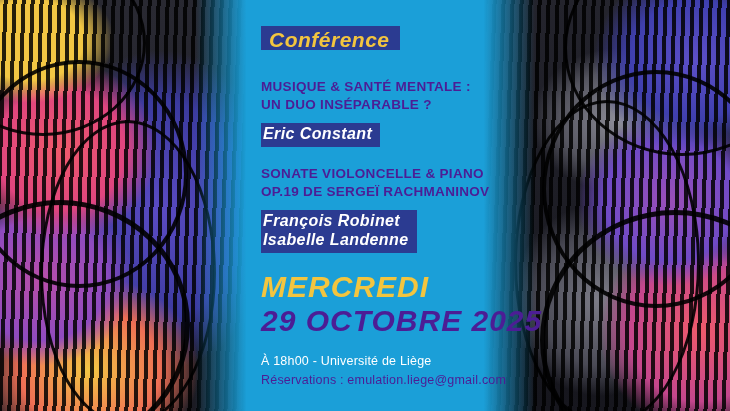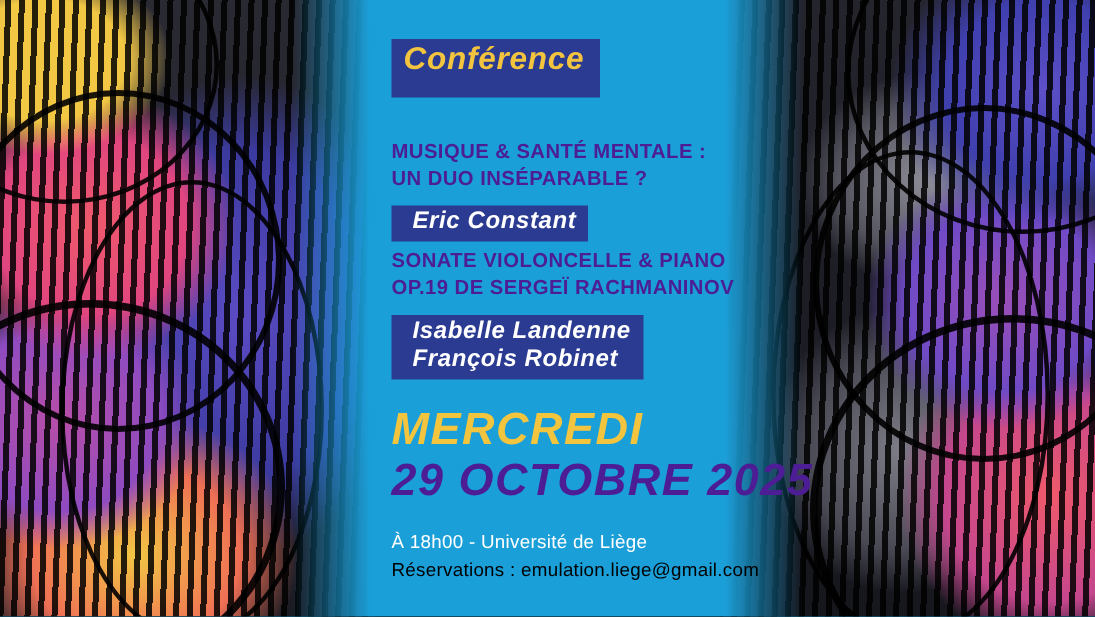"Conférence" .tagline { padding: 3px 10px 15px 8px -> 3px 10px 0 8px }
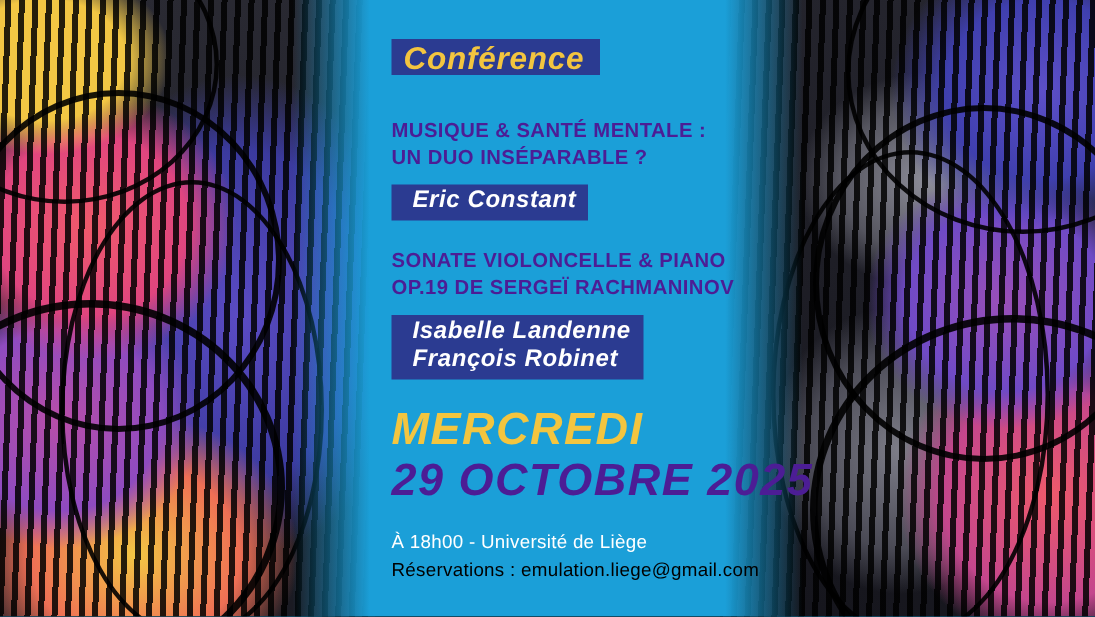"Eric Constant" .artist { padding: 2px 8px 3px 14px -> 2px 8px 3px 2px }
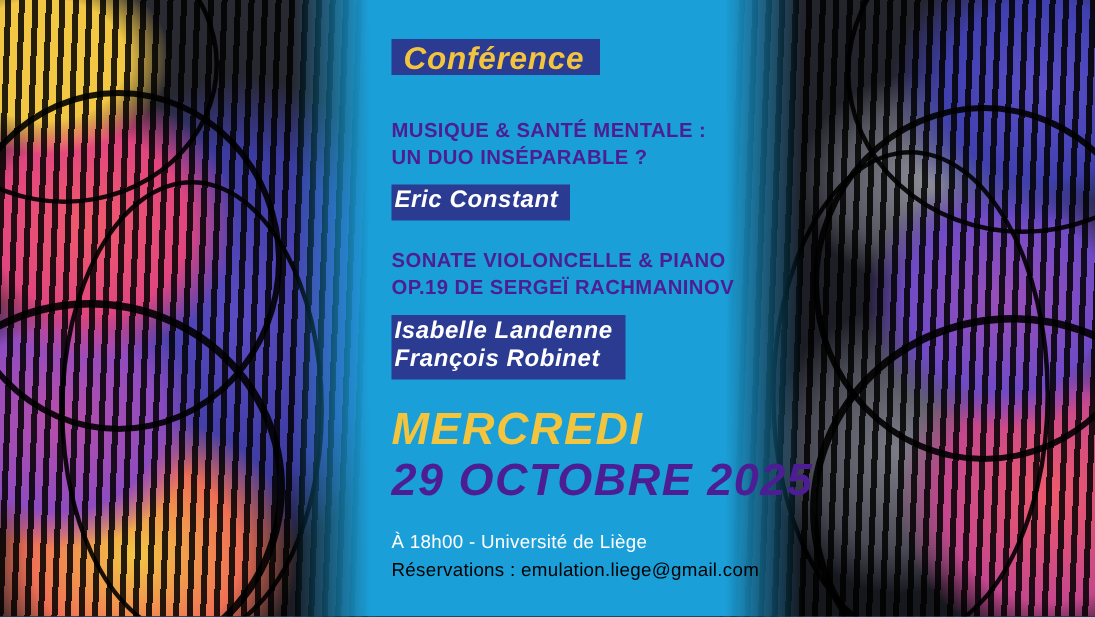"Isabelle Landenne" span.ln { order: before "François Robinet" -> after "François Robinet" }
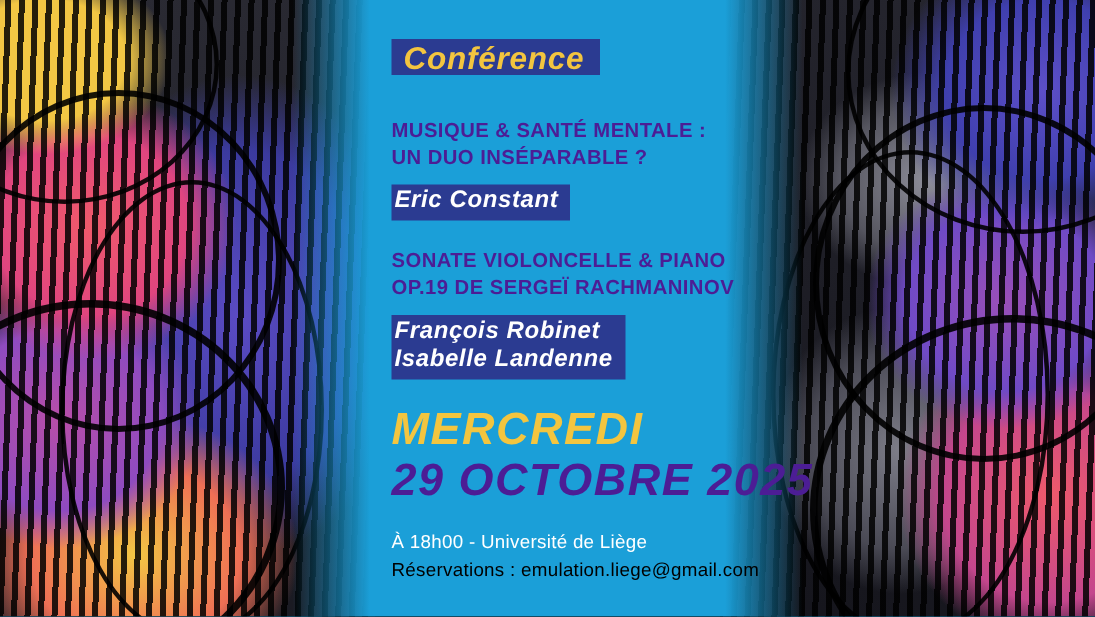"Réservations : emulation.liege@gmail.com" .contact { color: #000000 -> #4c1d95 }
